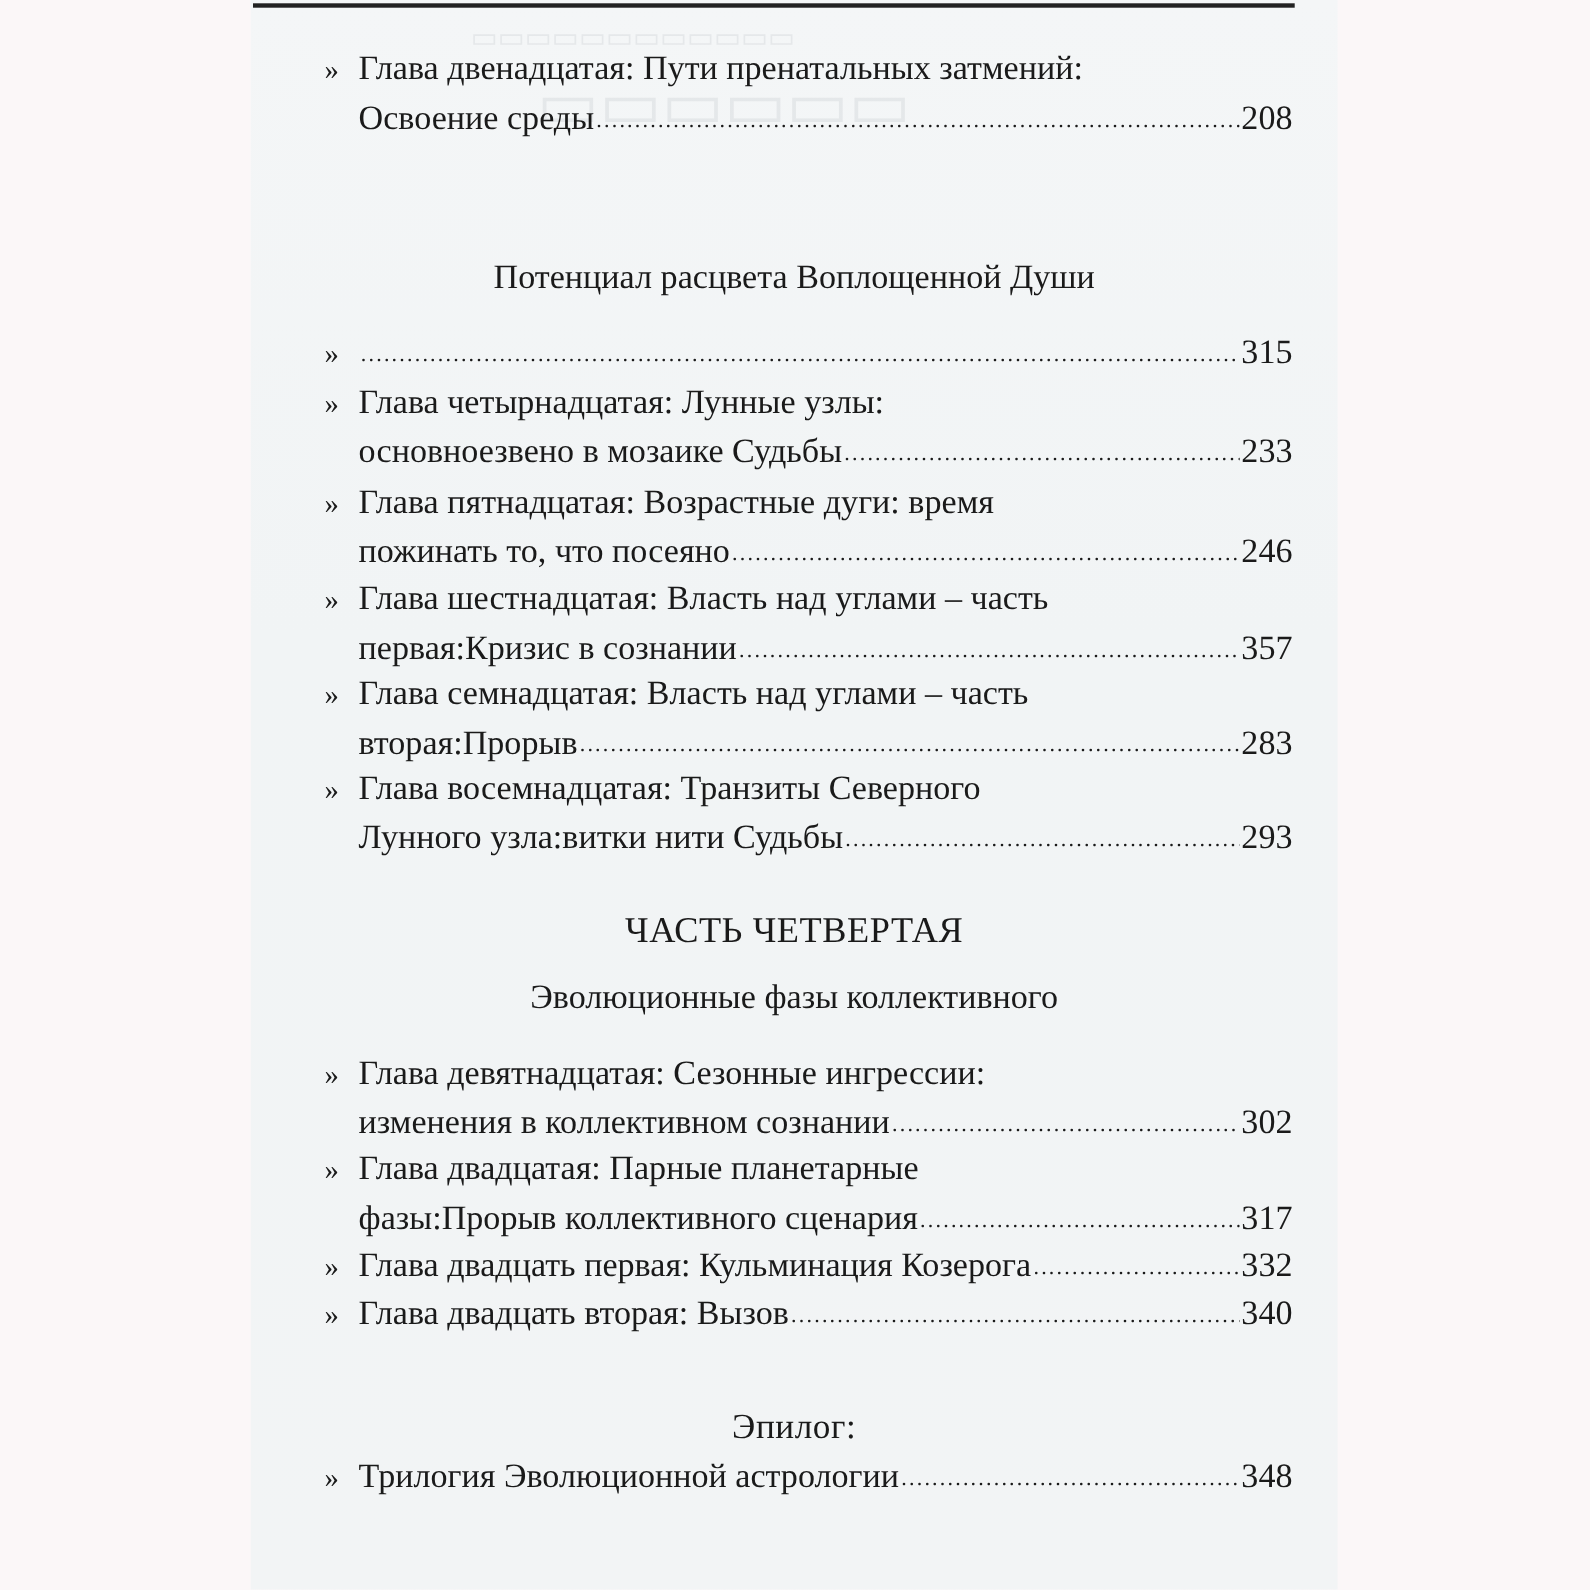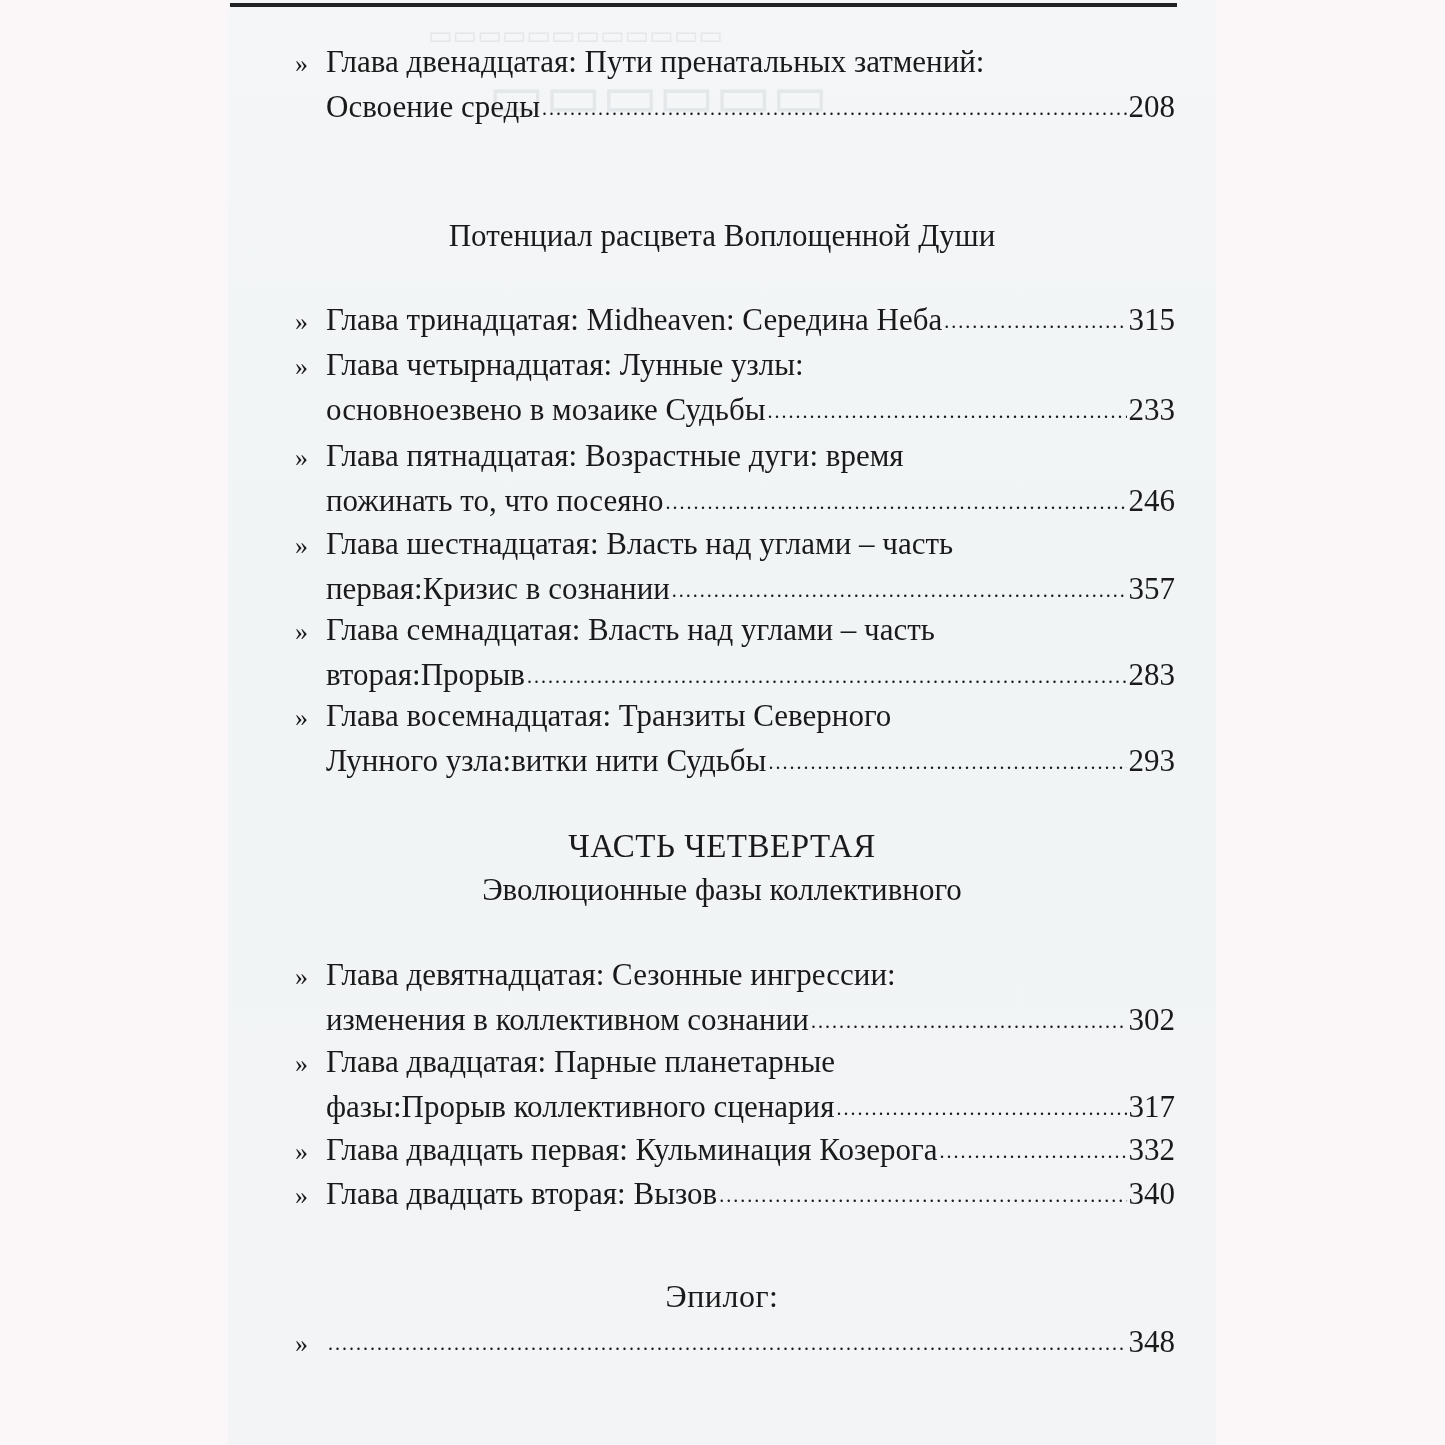"Потенциал расцвета Воплощенной Души" .part-subtitle { margin-top: none -> 16px }
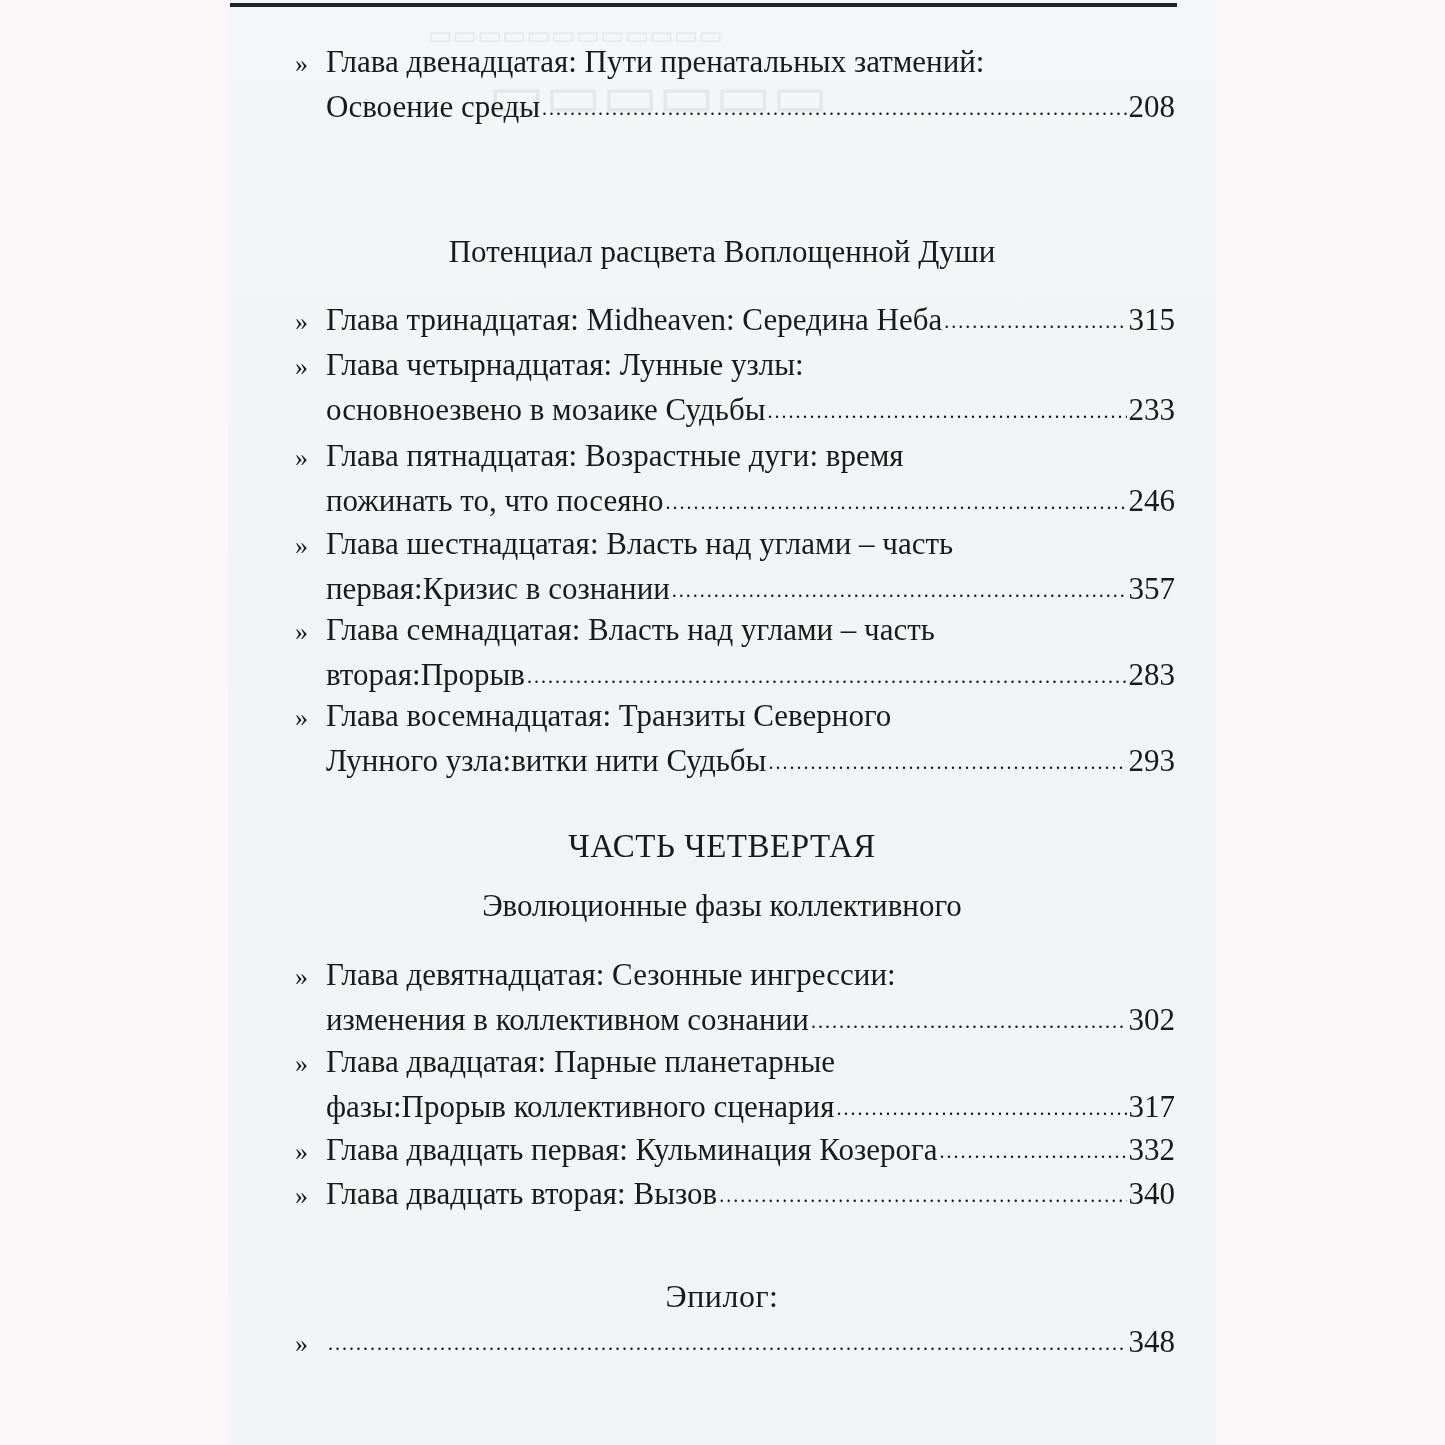"Глава тринадцатая: Midheaven: Середина" span { html: <span>Глава тринадцатая: Midheaven: Середина Неба</span> -> none }
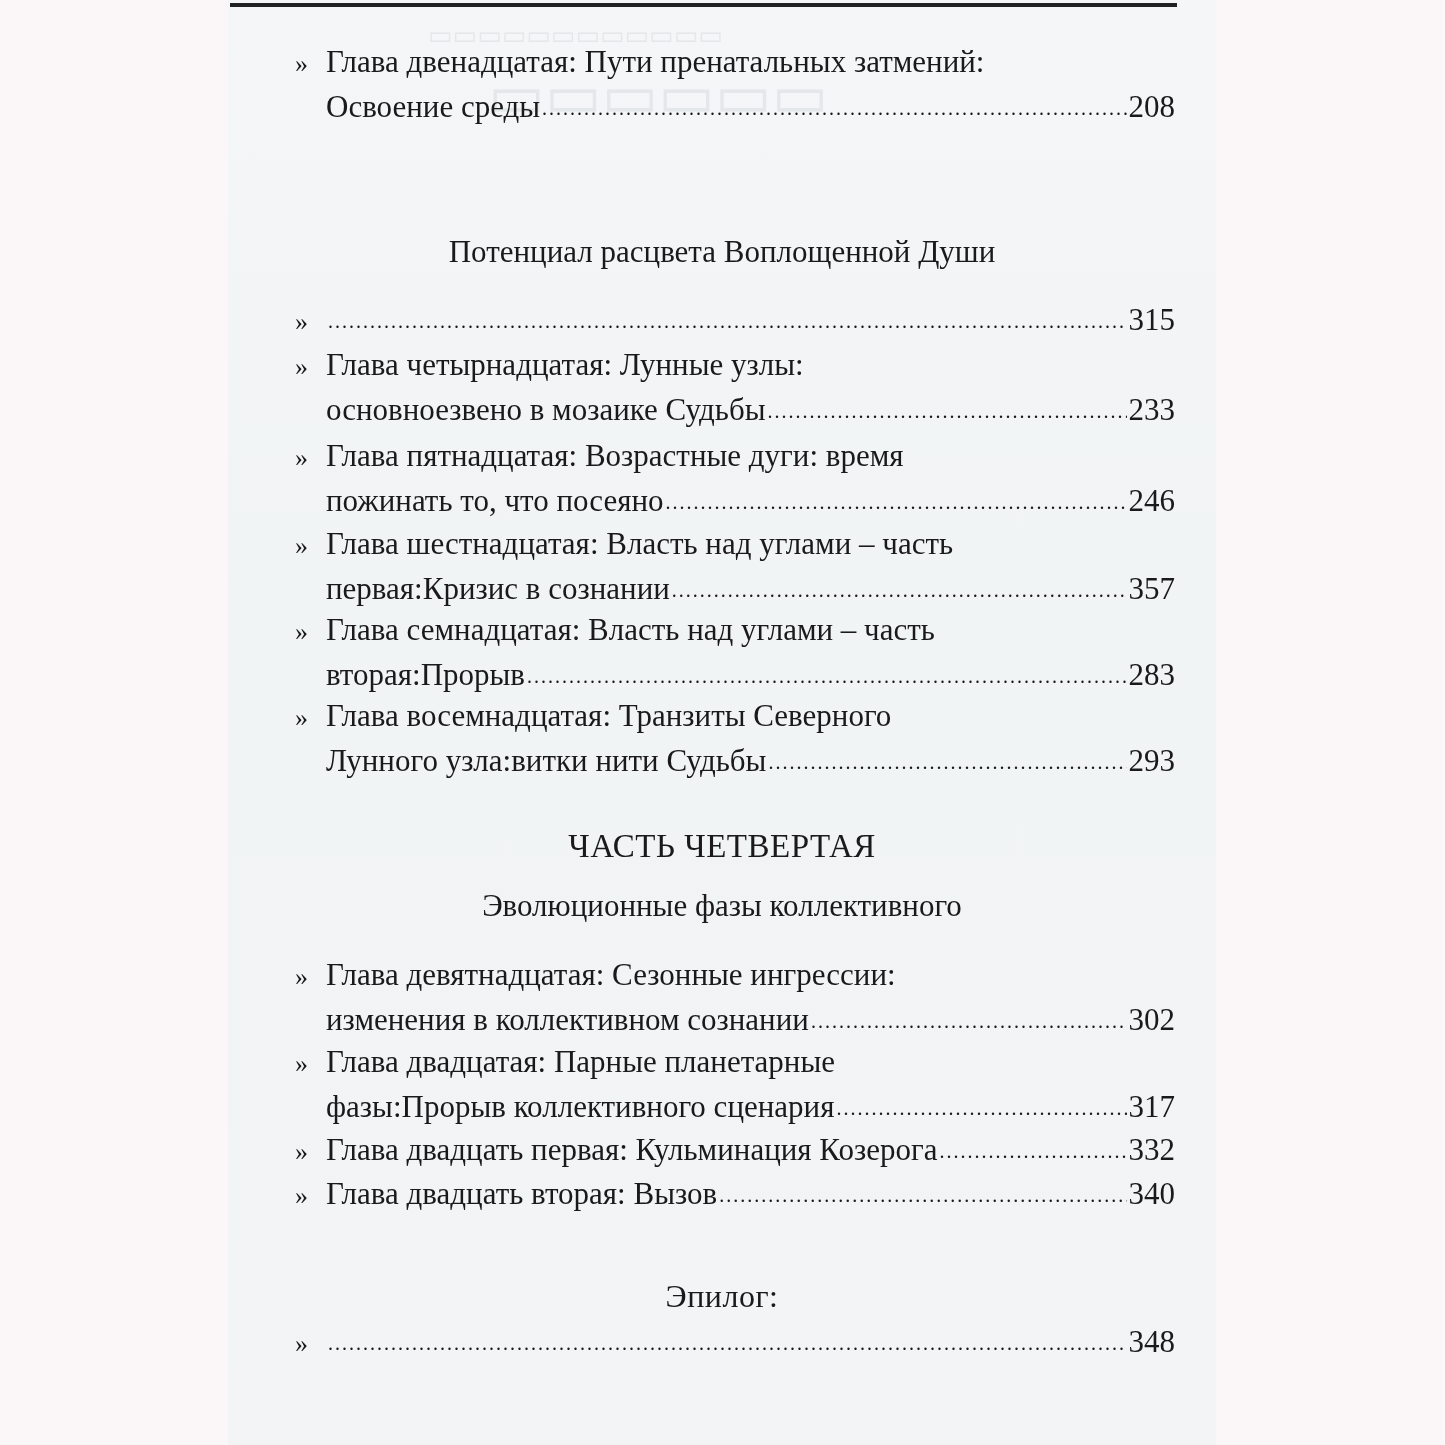"Трилогия Эволюционной астрологии" span { html: none -> <span>Трилогия Эволюционной астрологии</span> }
